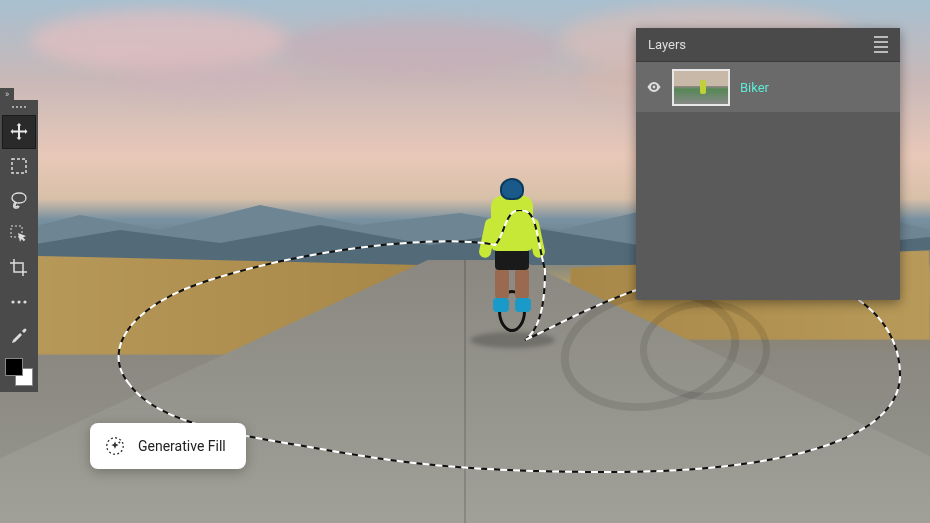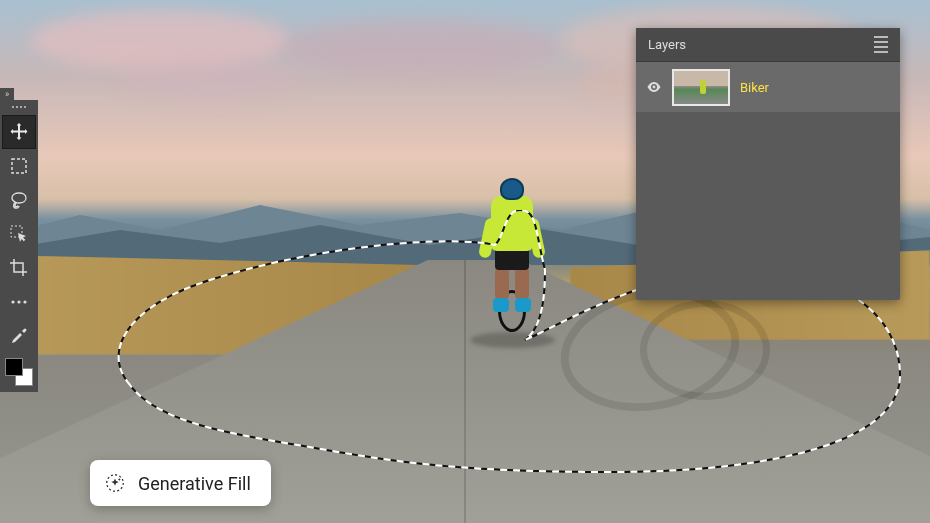"Biker" .layer-row { color: #fde047 -> #5eead4 }
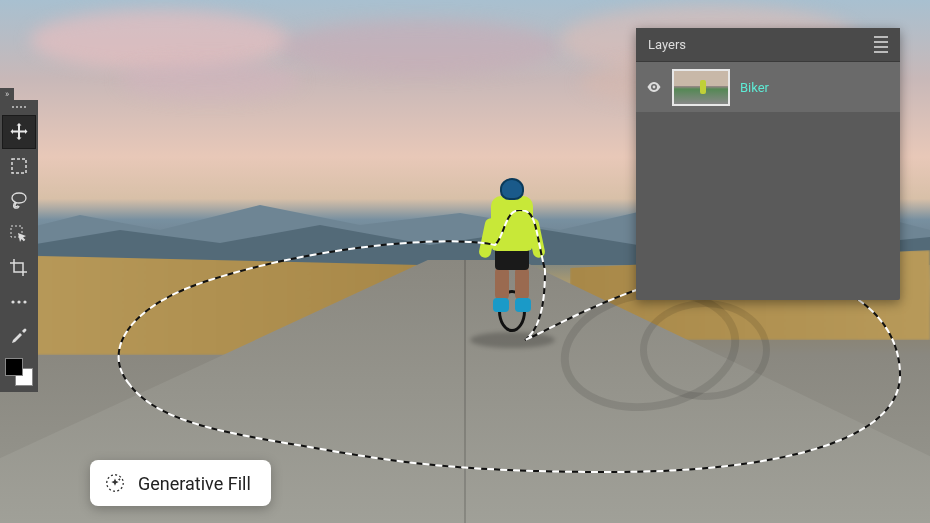"Generative Fill" .action-pill { font-size: 18px -> 14px; margin-top: 37px -> none }
